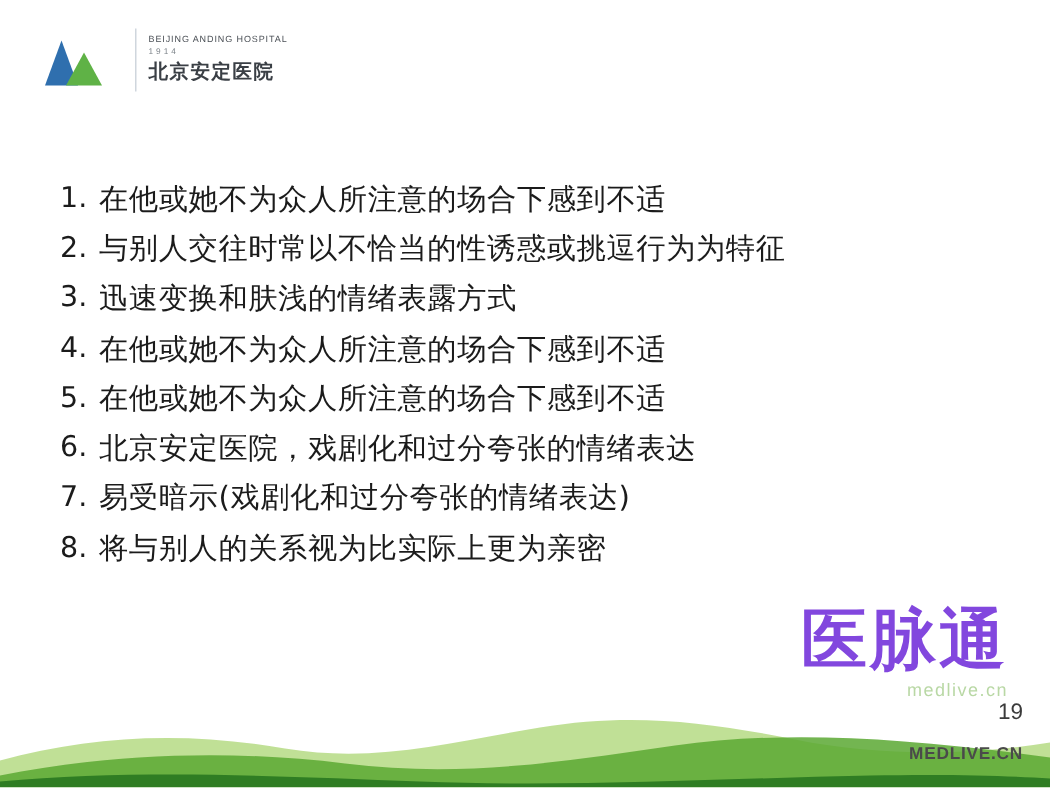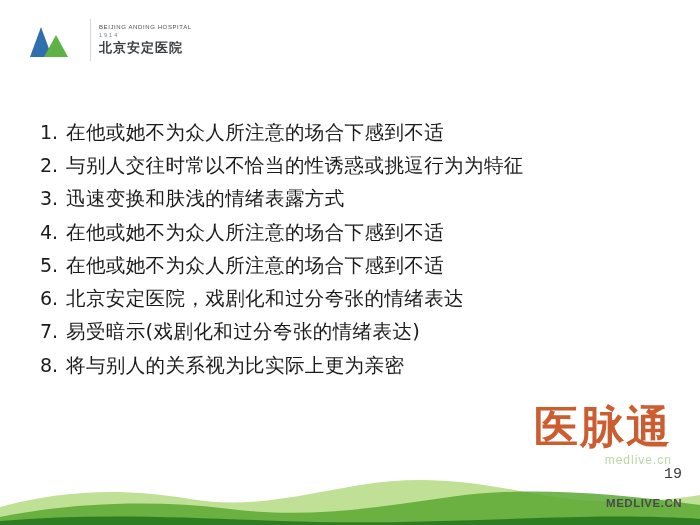"医脉通" .wm-main { color: #c2410c -> #6d28d9 }
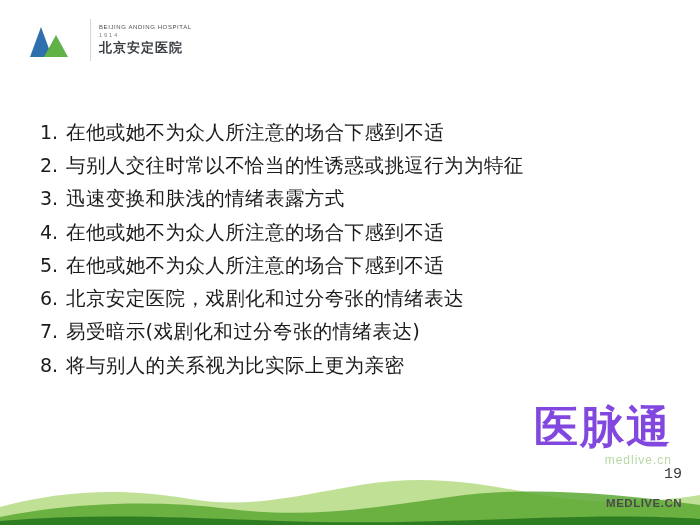"19" .page-num { font-family: Liberation Mono, monospace -> Liberation Sans, sans-serif }
